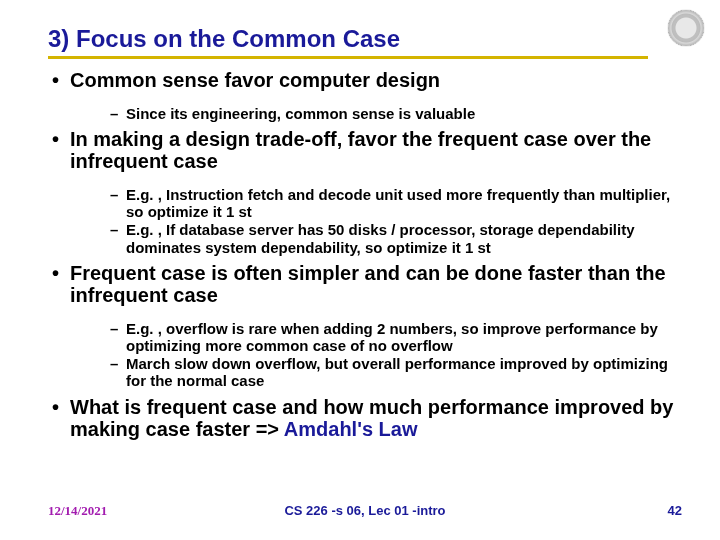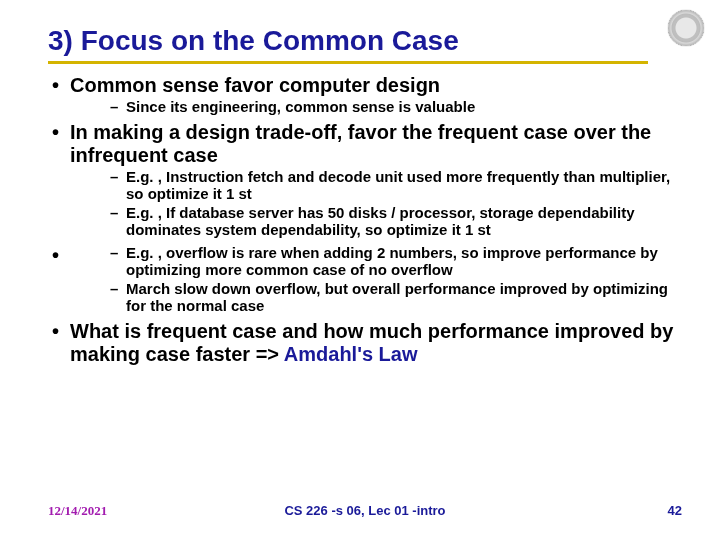"3) Focus on the Common" .title { font-size: 28px -> 24px }
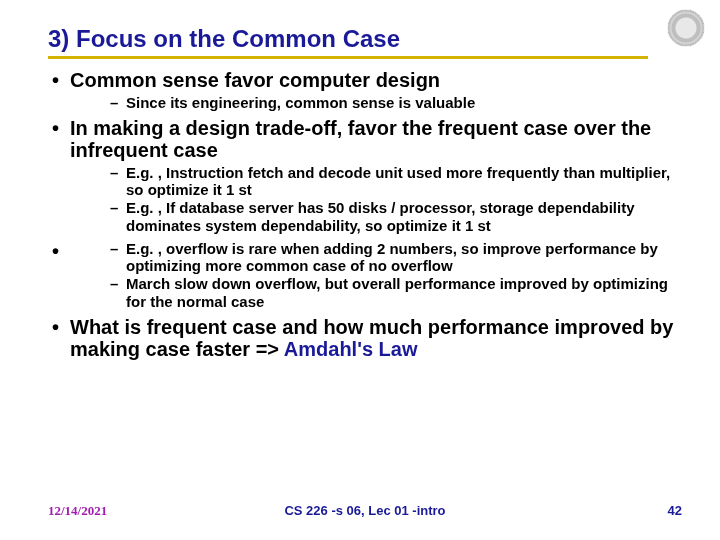"Since its engineering, common sense" ul.sub { margin: 2px 0 6px 0 -> 13px 0 6px 0 }
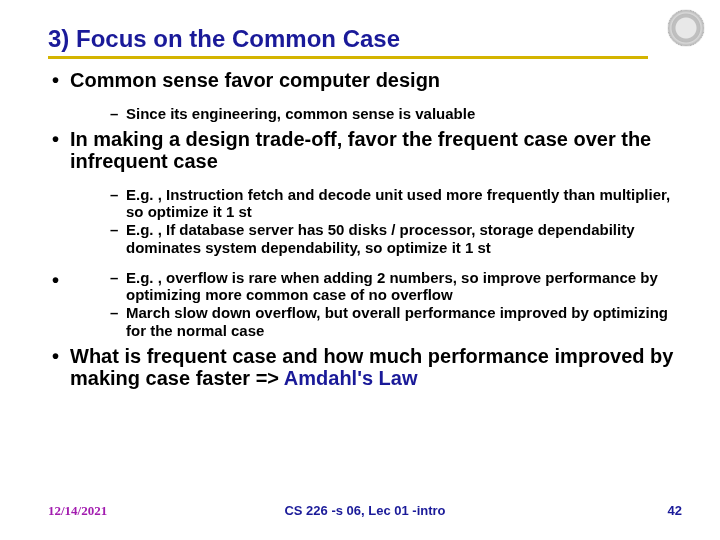"Frequent case is often simpler" span { html: none -> <span>Frequent case is often simpler and can be done faster than the infrequent case</span> }
